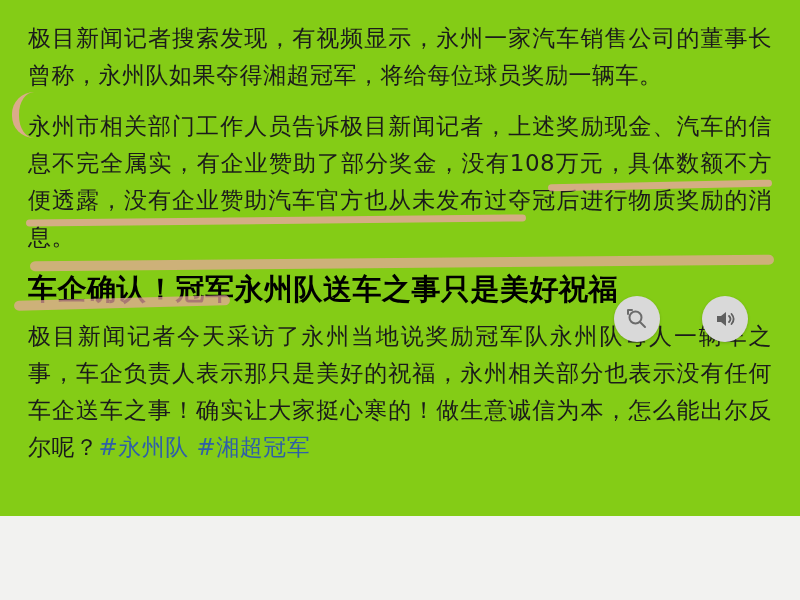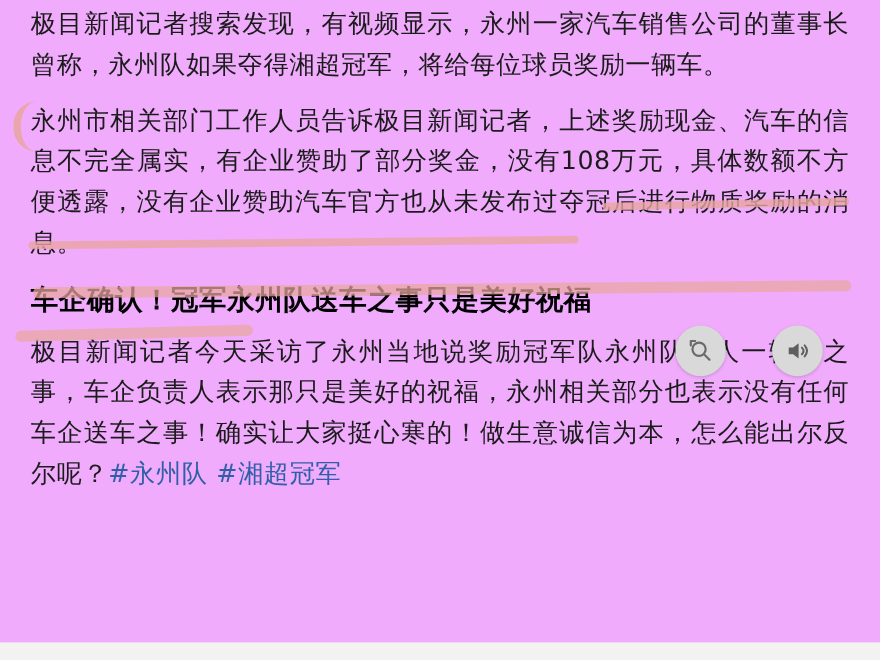"极目新闻记者搜索发现，有视频显示，永州一家汽车销售公司的董事长曾称，永州队如果夺" .page { background: #f0abfc -> #84cc16; height: 584px -> 516px; padding: 0 28px -> 16px 28px }
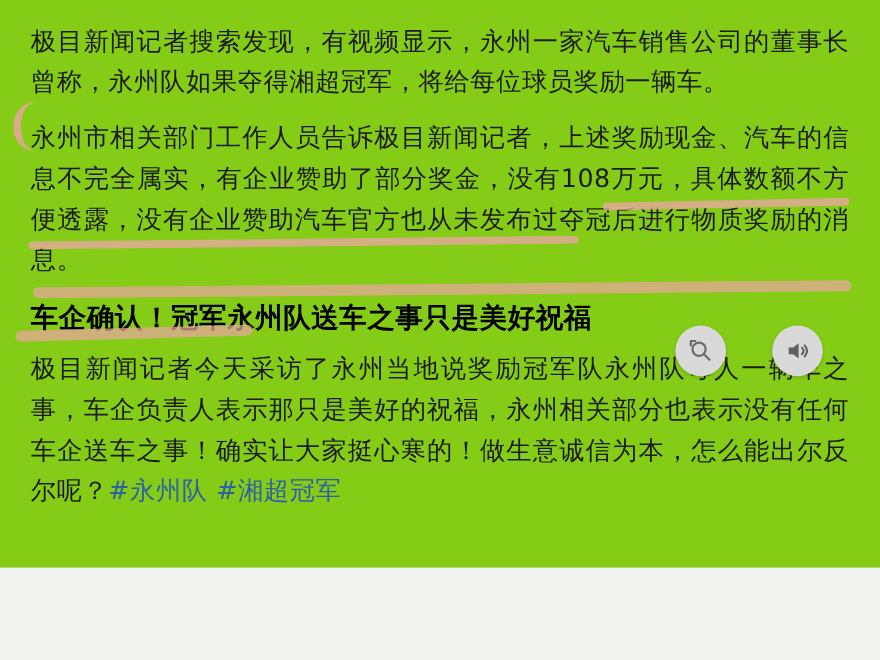"车企确认！冠军永州队送车之事只是美好祝福" h2.subhead { font-size: 25px -> 29px }
